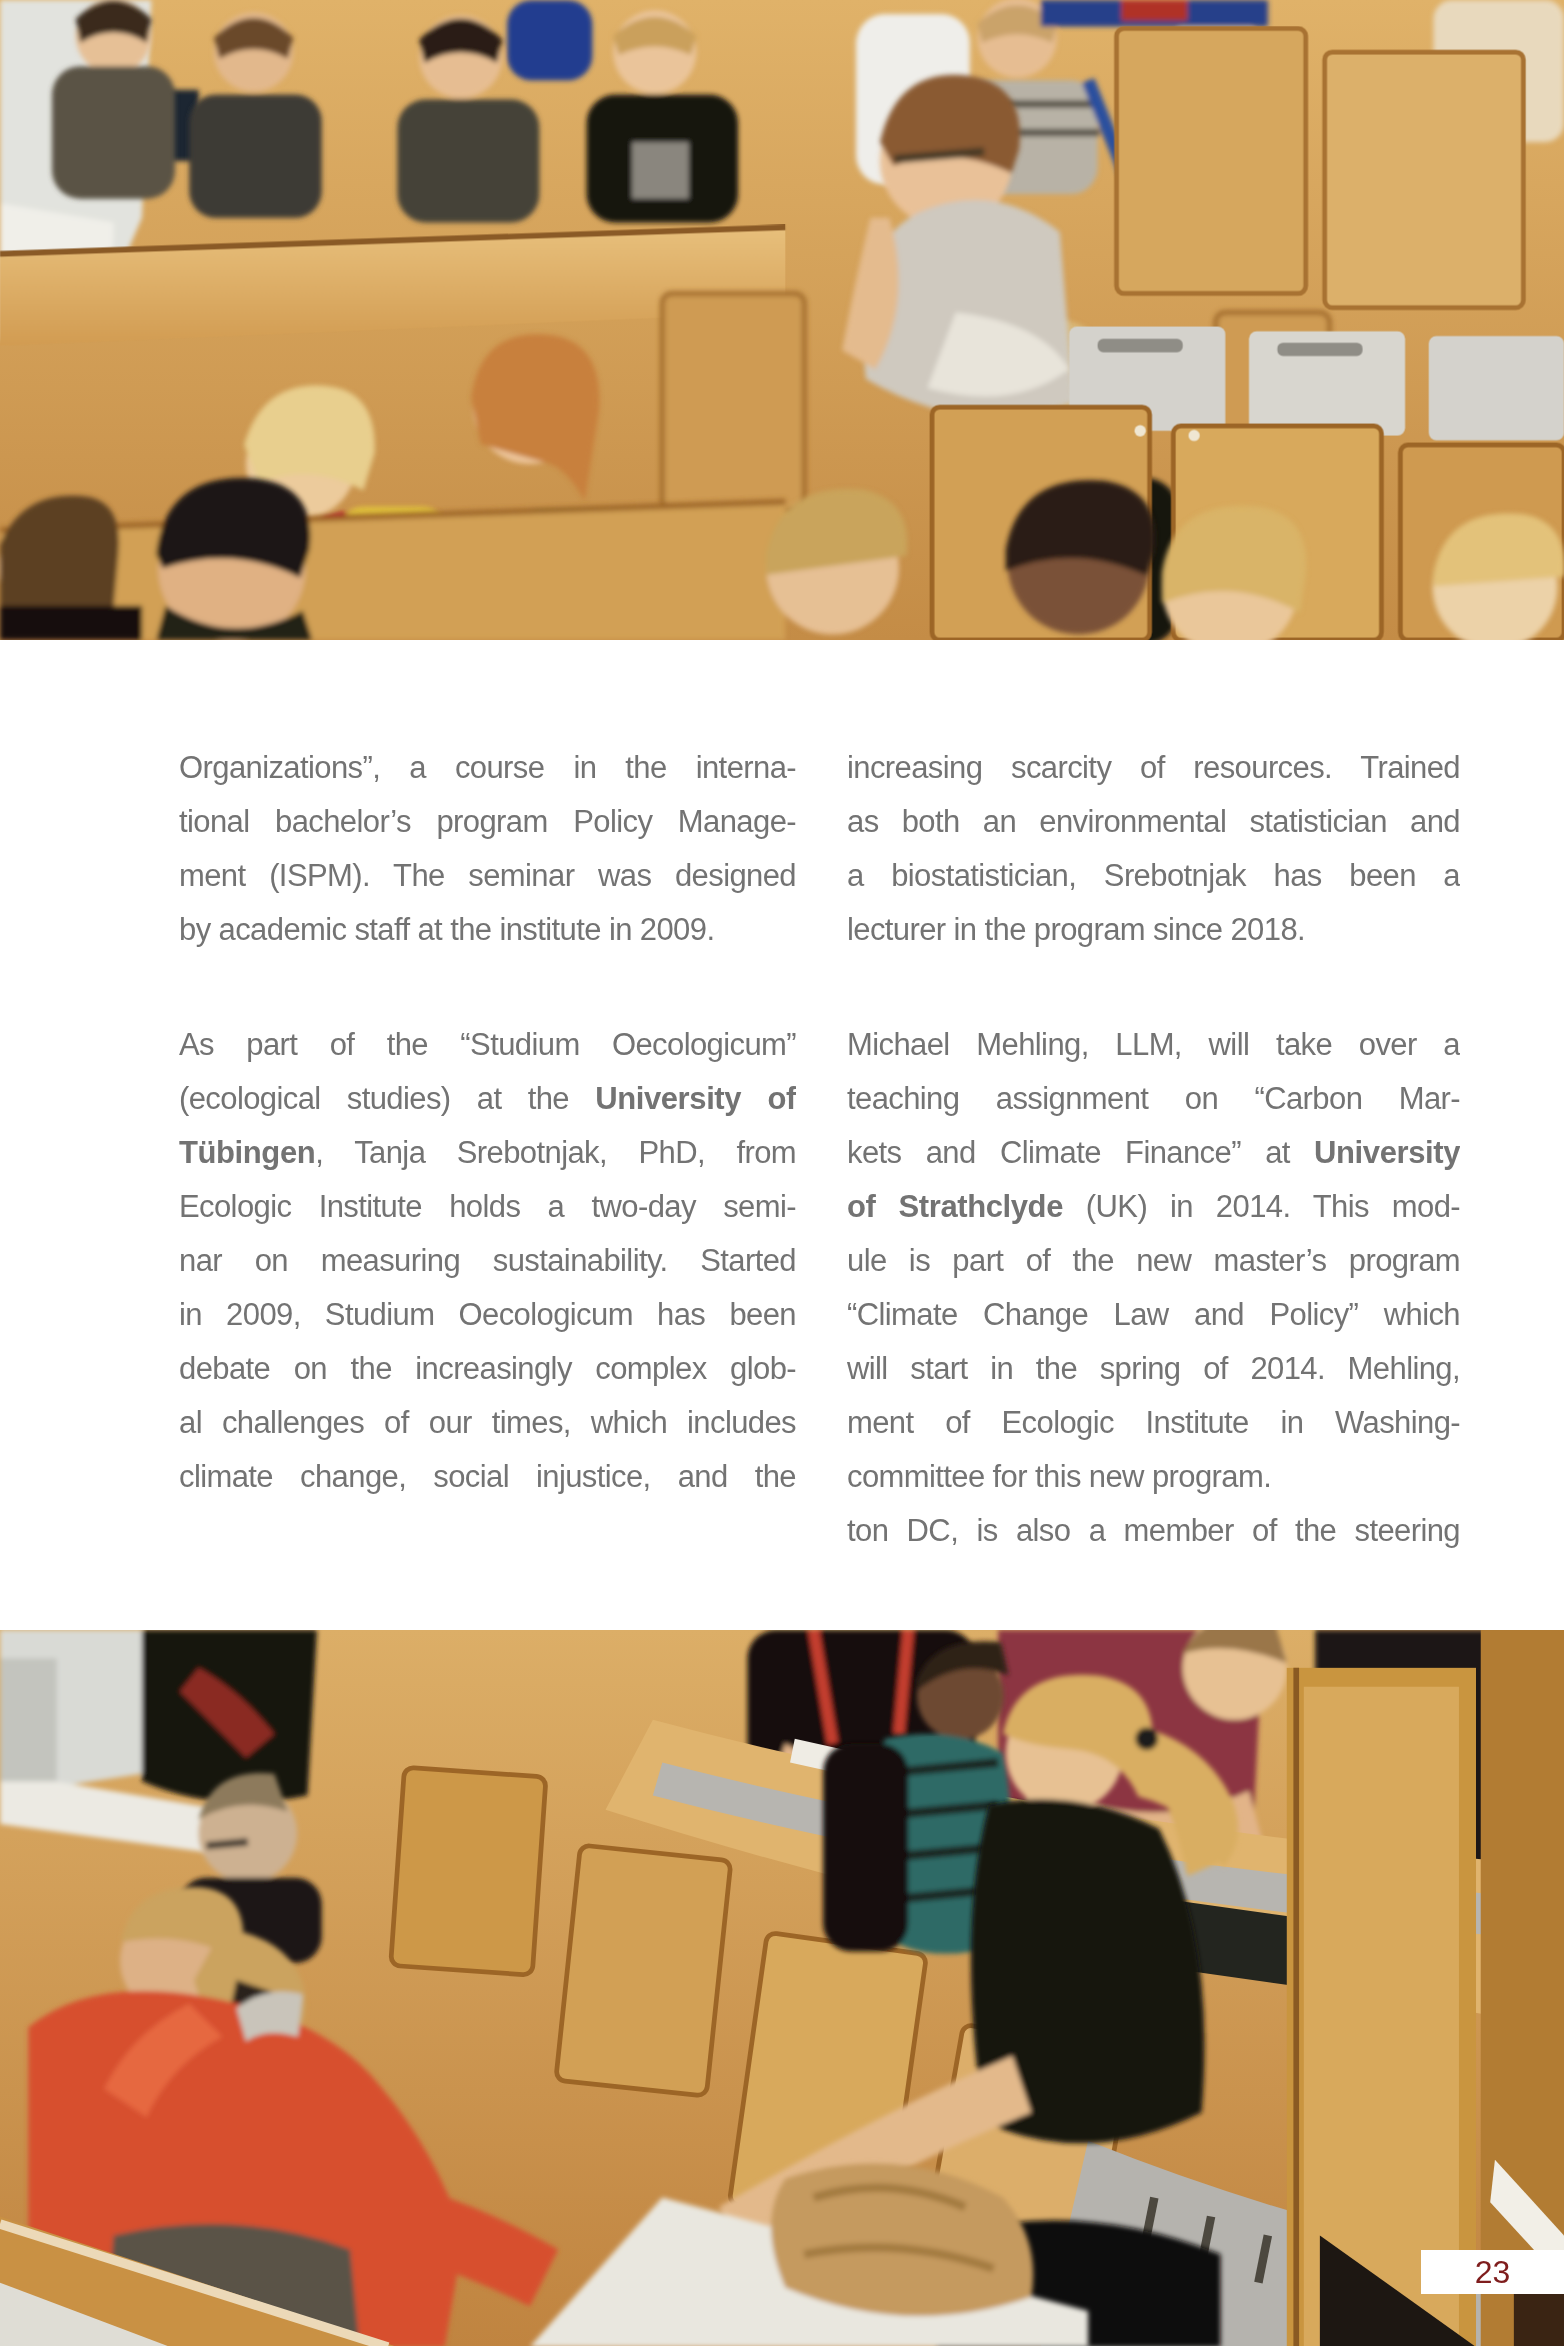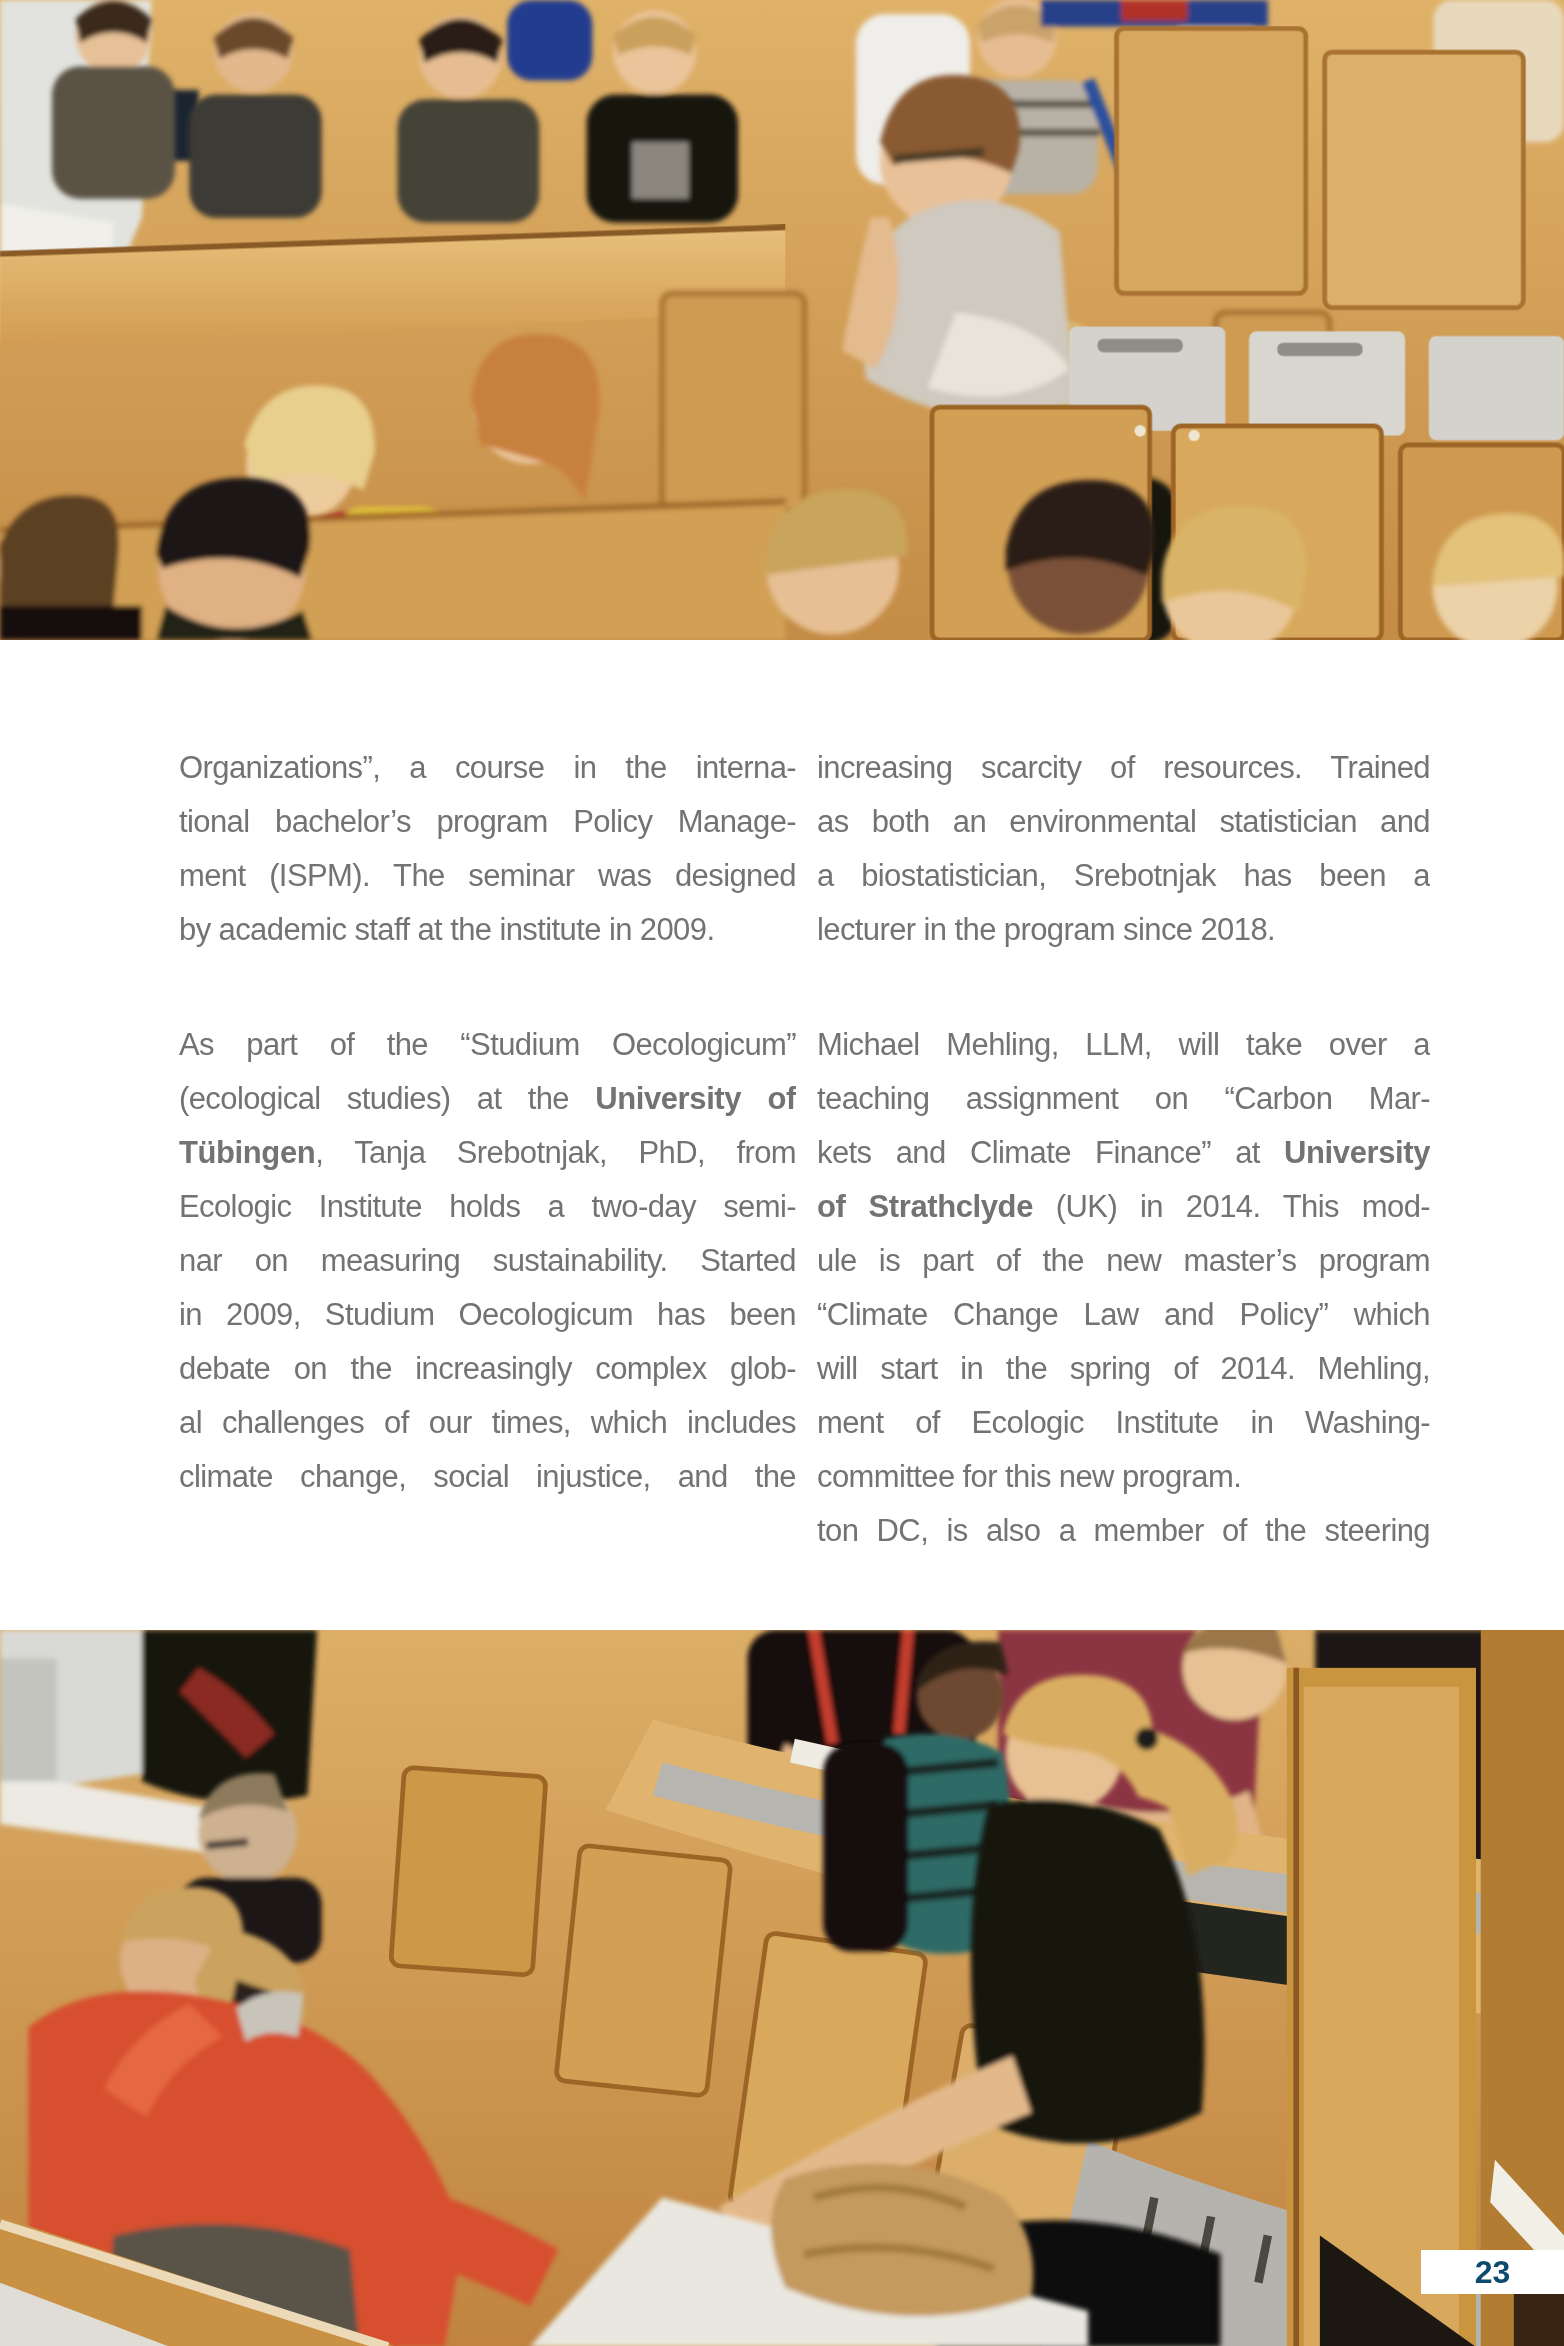"increasing scarcity of resources." #col-right { left: 817px -> 847px }
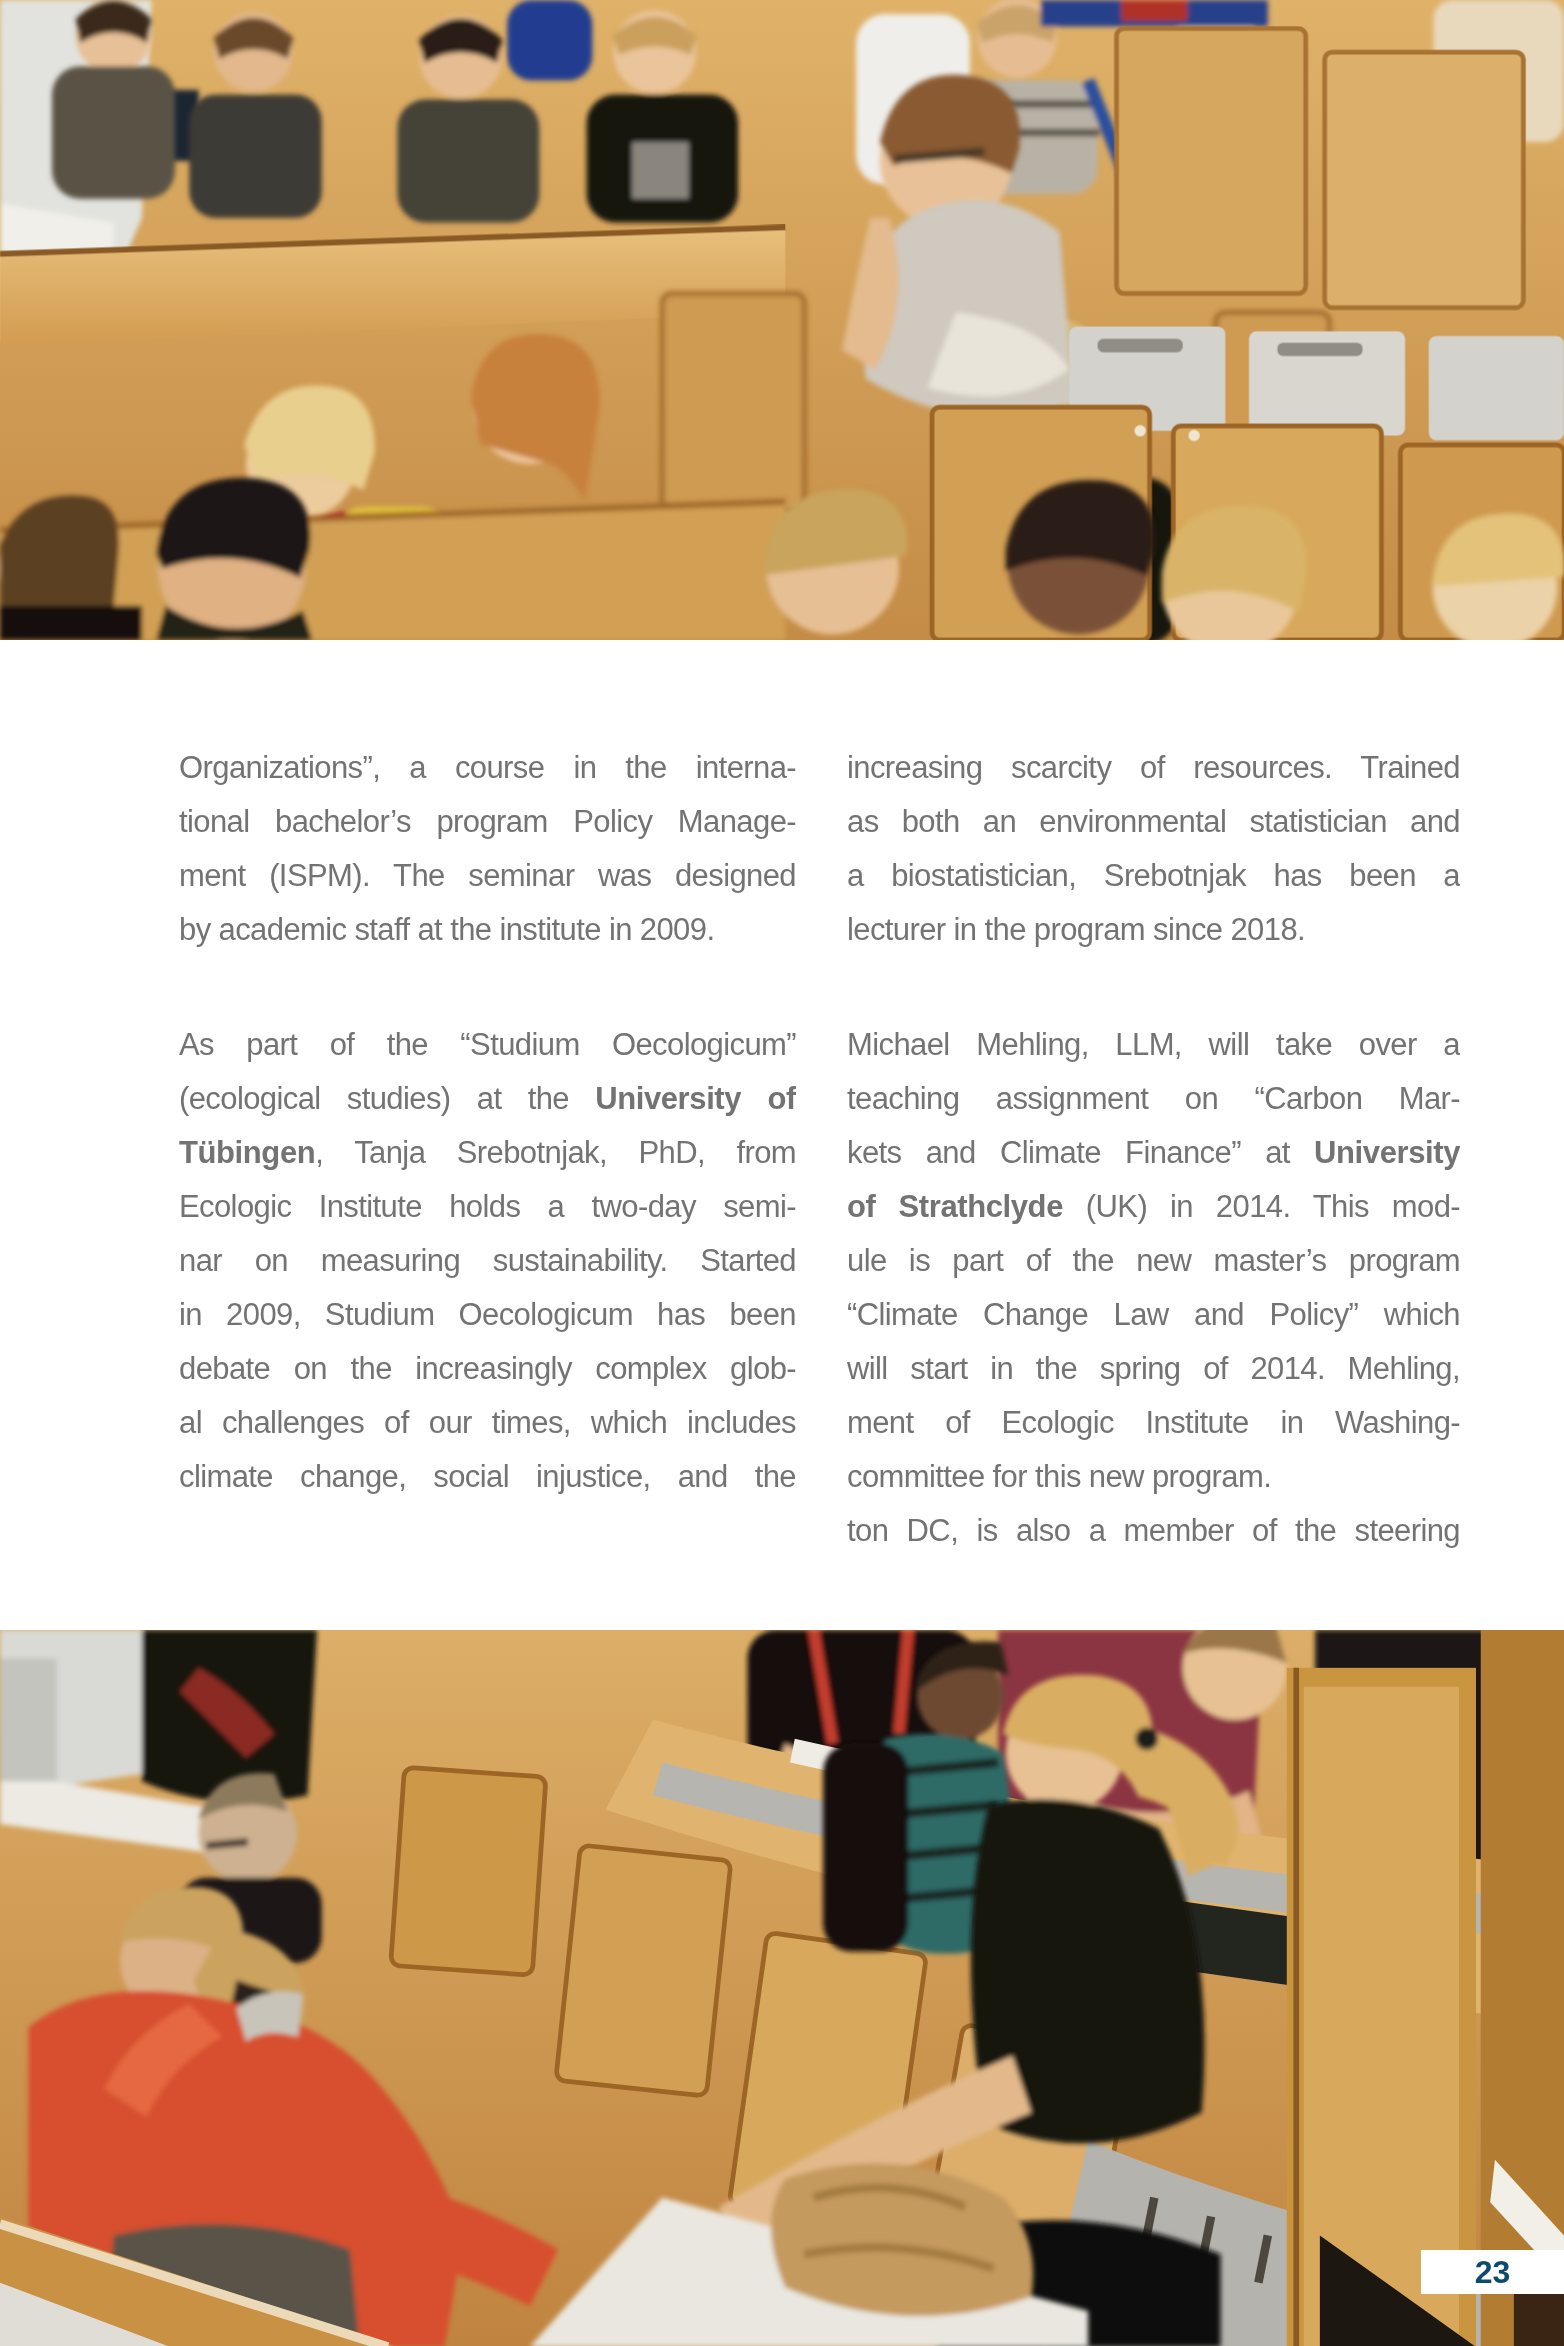"23" #page-number-box { color: #0c4a6e -> #7f1d1d; font-weight: 700 -> 400 }
